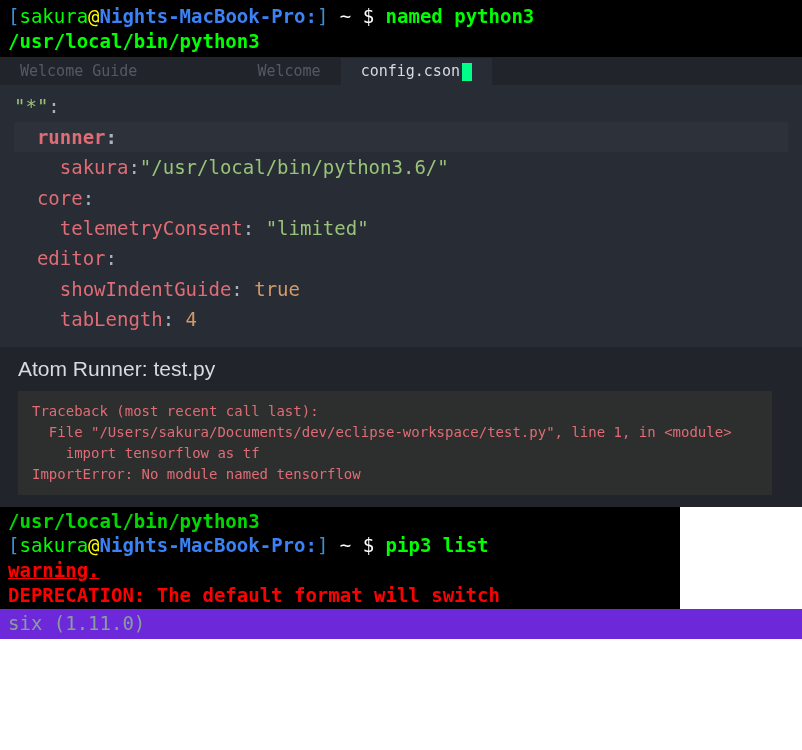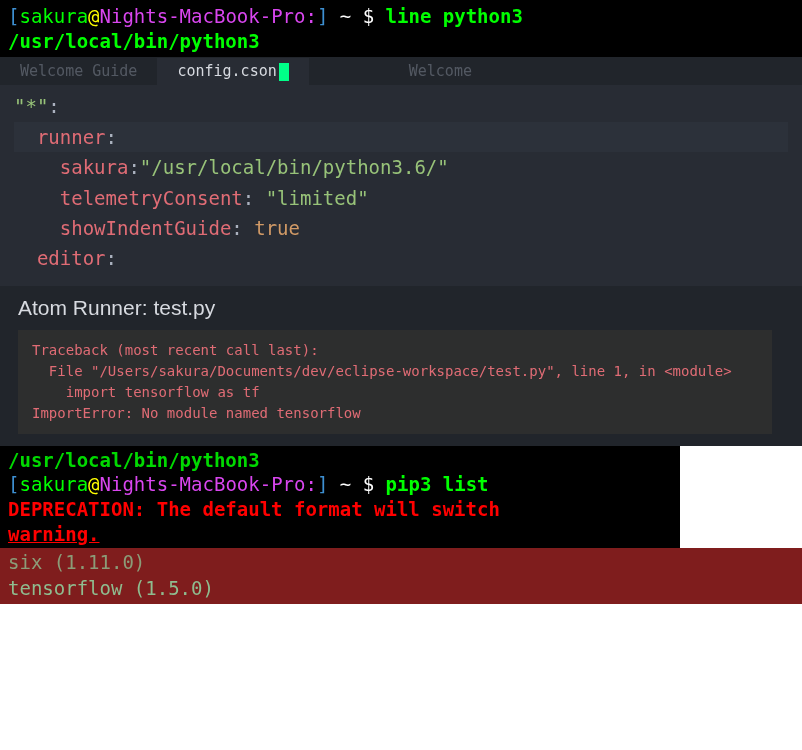"Nights-MacBook-Pro:" .term-host { color: #d946ef -> #3b82f6; font-weight: none -> bold }
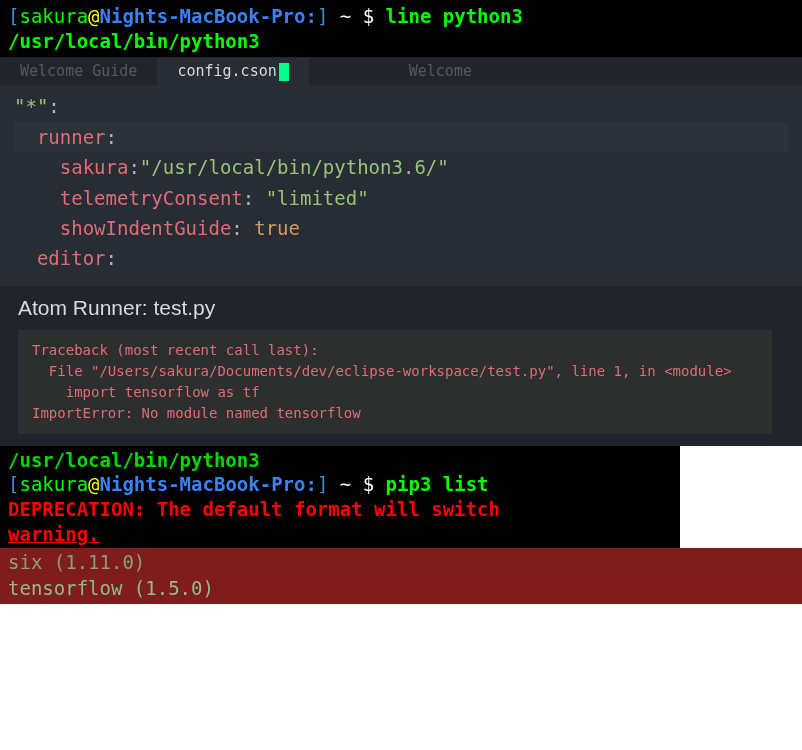"line python3" span.term-cmd { text: line -> named }
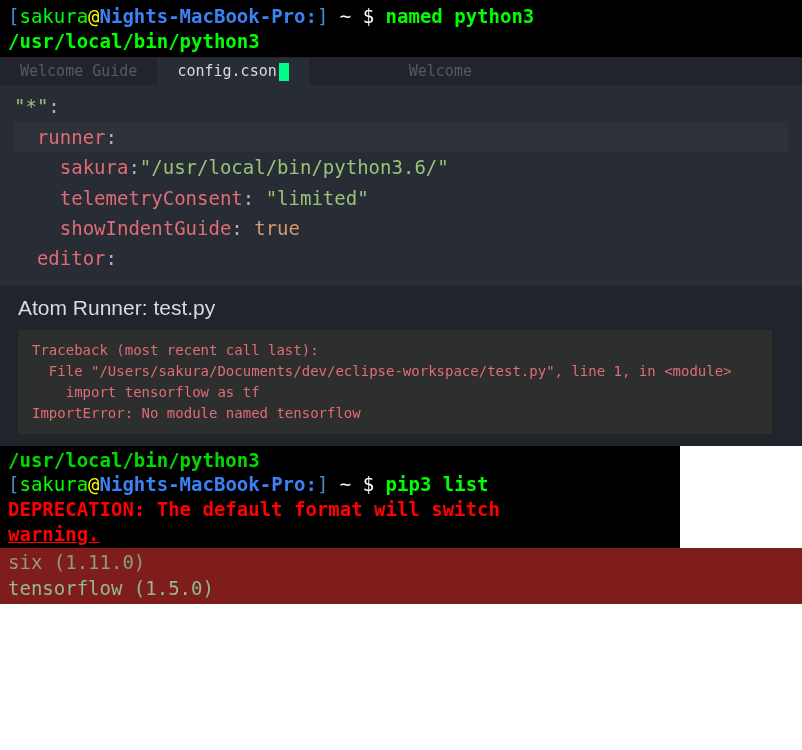"config.cson" div.tab { order: before "Welcome" -> after "Welcome" }
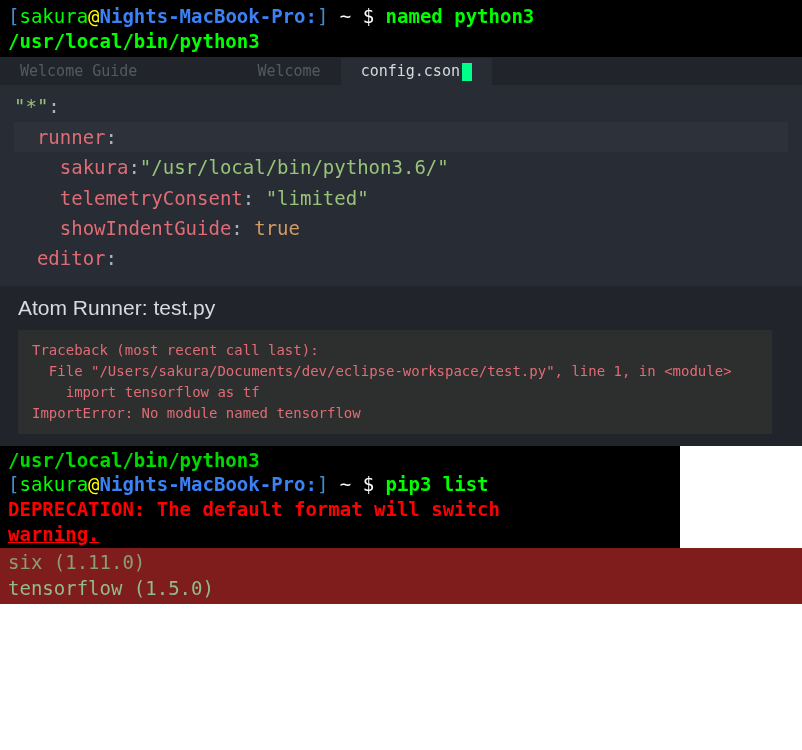"runner:" .code-line.highlight { font-weight: none -> bold }
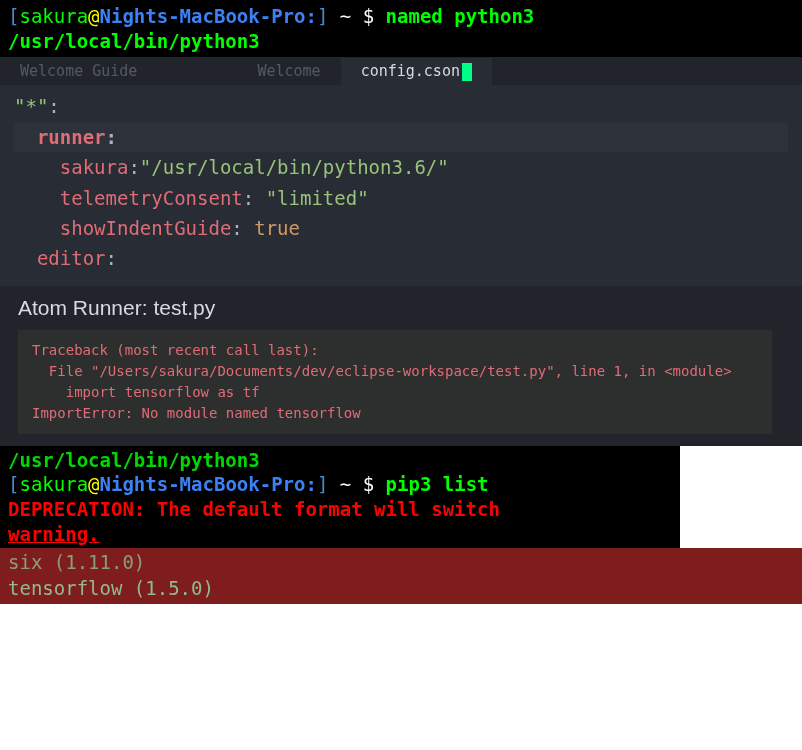"core:" div.code-line { html: none -> <div><span> core</span><span>:</span></div> }
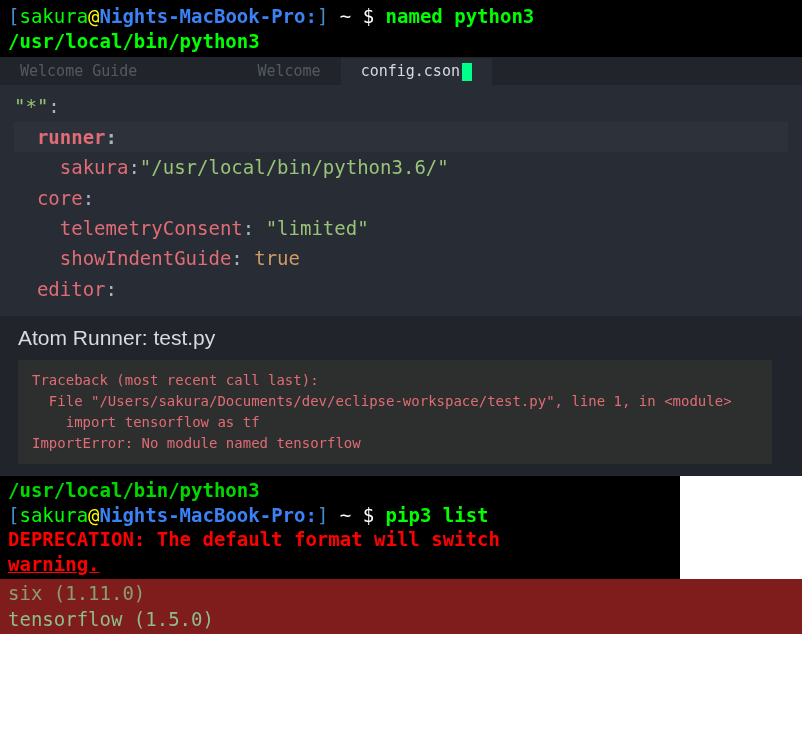"showIndentGuide: true" div.code-line { order: before "editor:" -> after "editor:" }
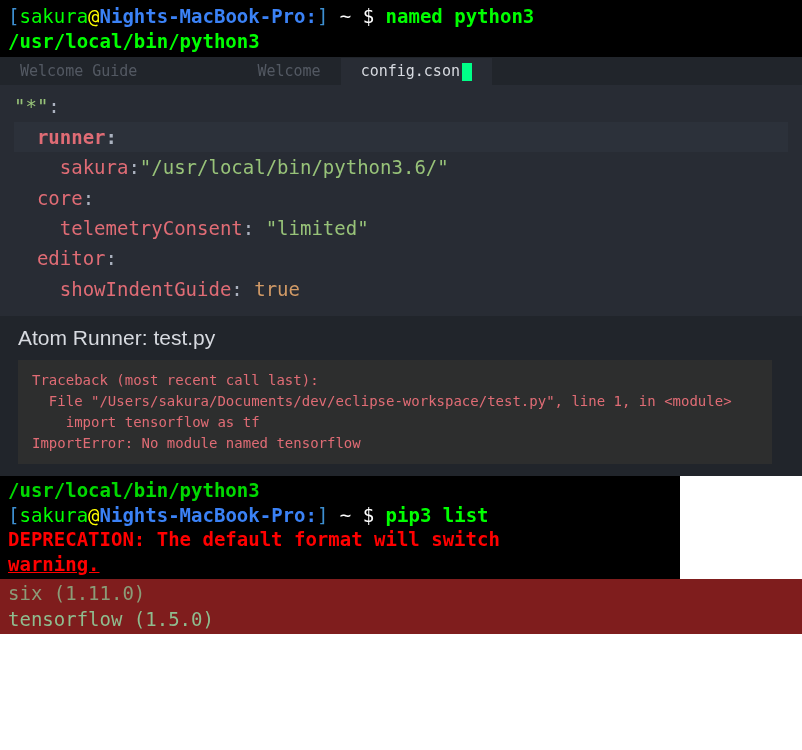"tabLength: 4" div.code-line { html: none -> <div><span> tabLength</span><span>: </span><span>4</span></div> }
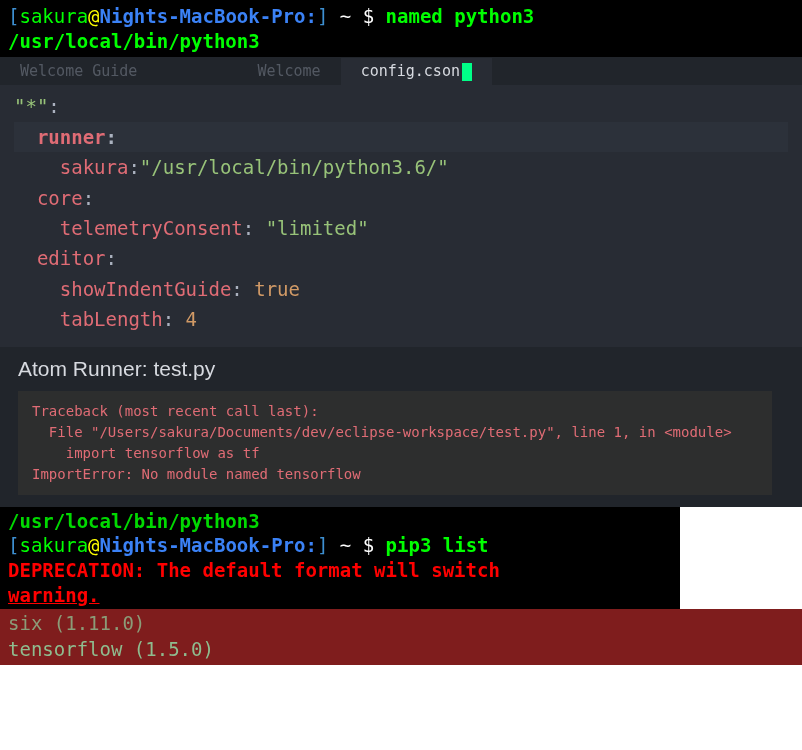"DEPRECATION: The default format will" div.term-red-bold { order: before "warning." -> after "warning." }
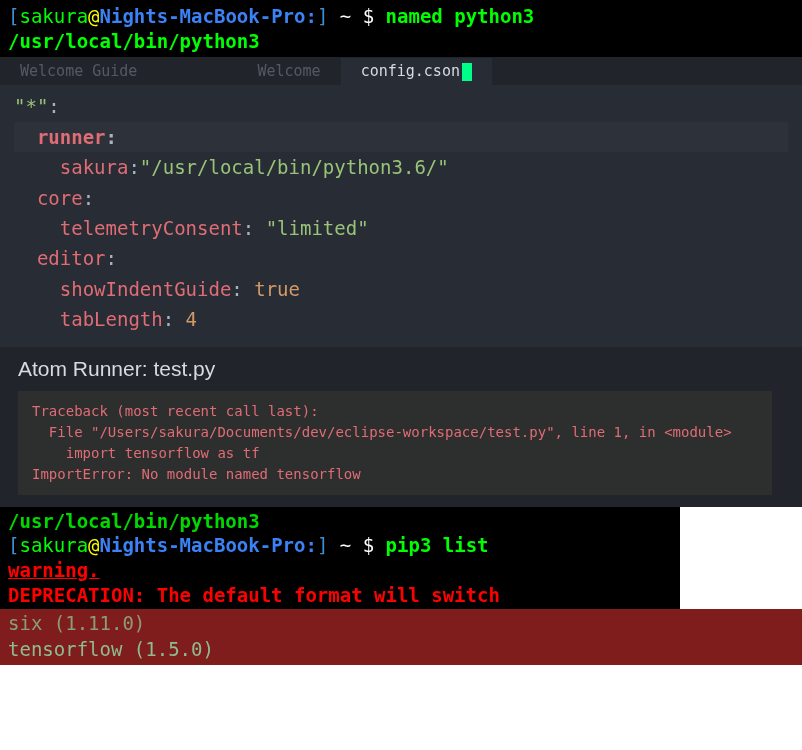"six (1.11.0)" .trailing-area { background: #7f1d1d -> #6d28d9 }
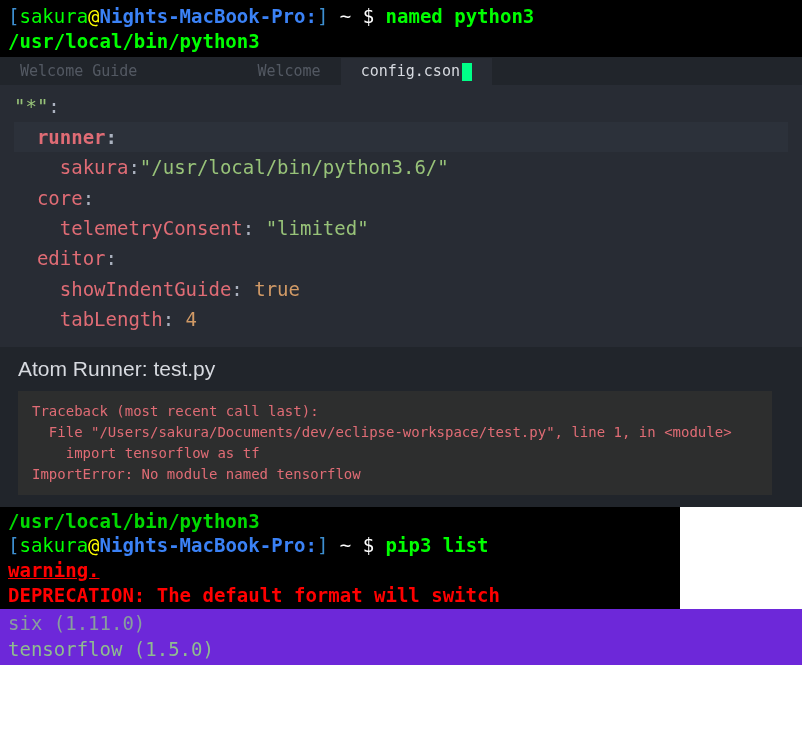"tensorflow (1.5.0)" div { html: <div>tensorflow (1.5.0)</div> -> none }
